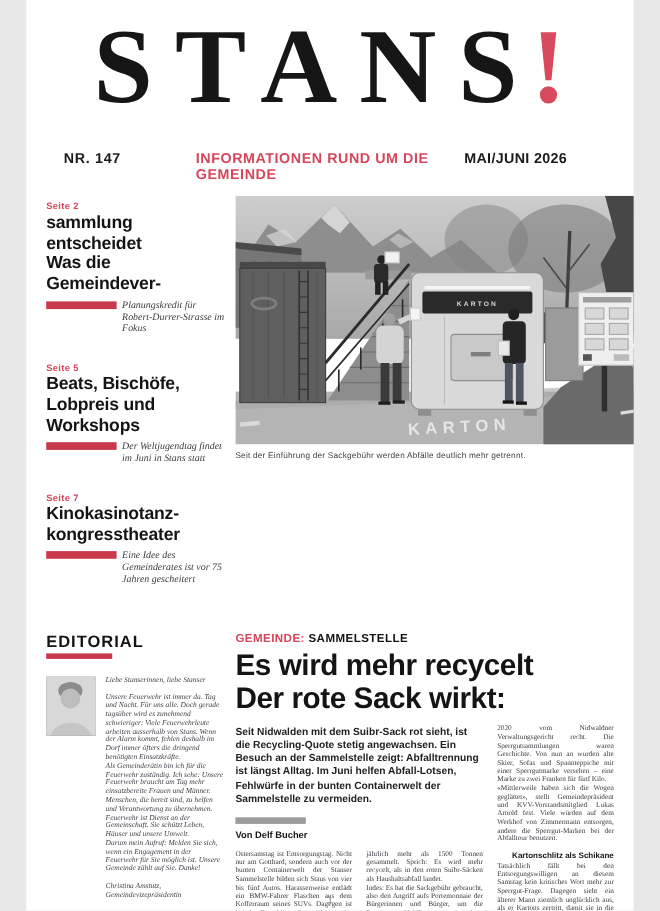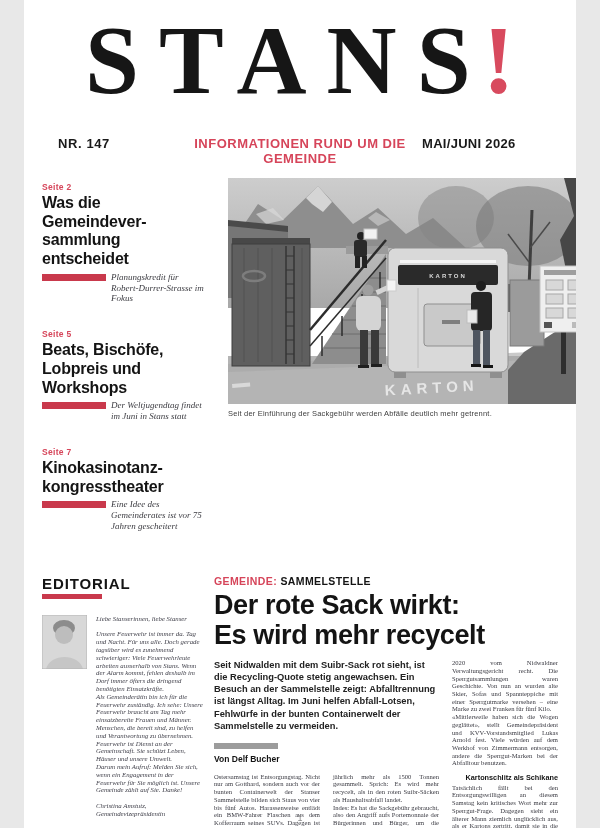"INFORMATIONEN RUND UM DIE GEMEINDE" .tagline { text-align: center -> none }
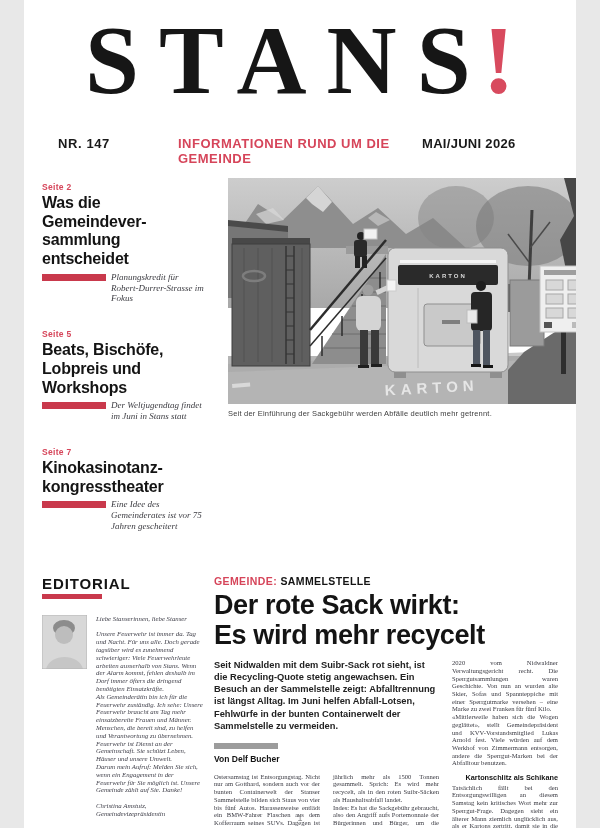"Seite 2" .row-top { gap: 24px -> 10px }
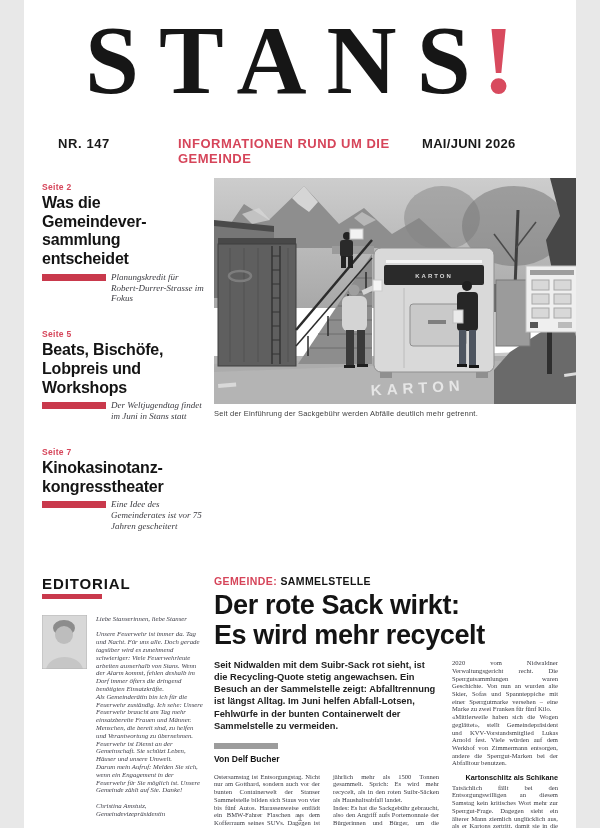"Was die Gemeindever-" div { order: before "sammlung entscheidet" -> after "sammlung entscheidet" }
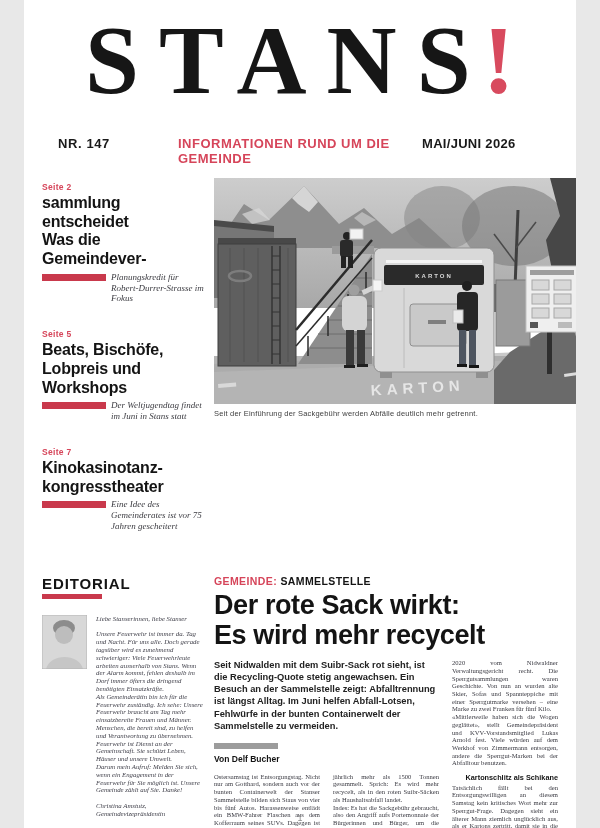"Der rote Sack wirkt:" div { order: before "Es wird mehr recycelt" -> after "Es wird mehr recycelt" }
